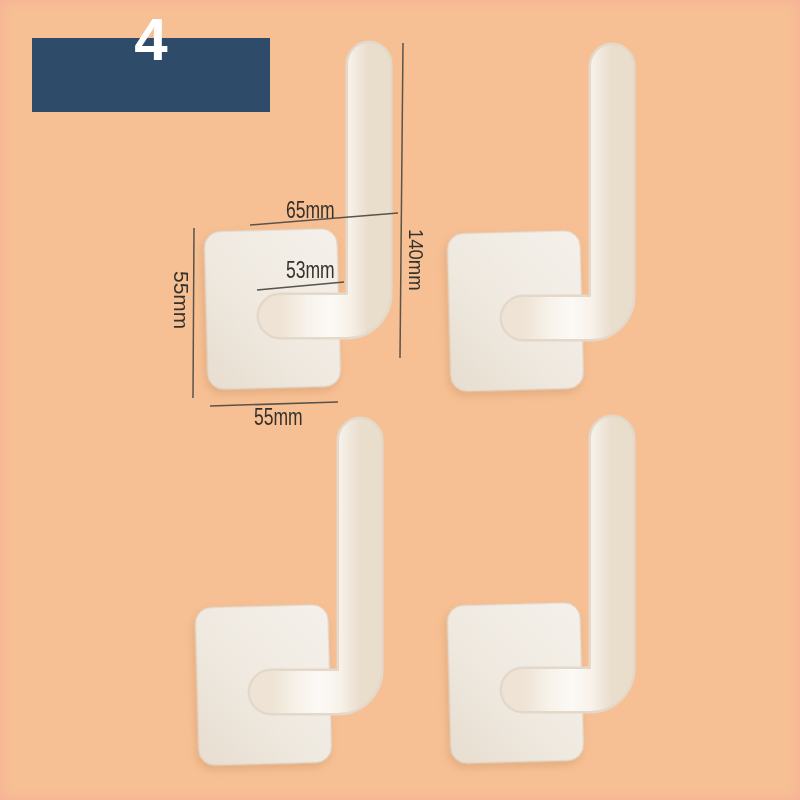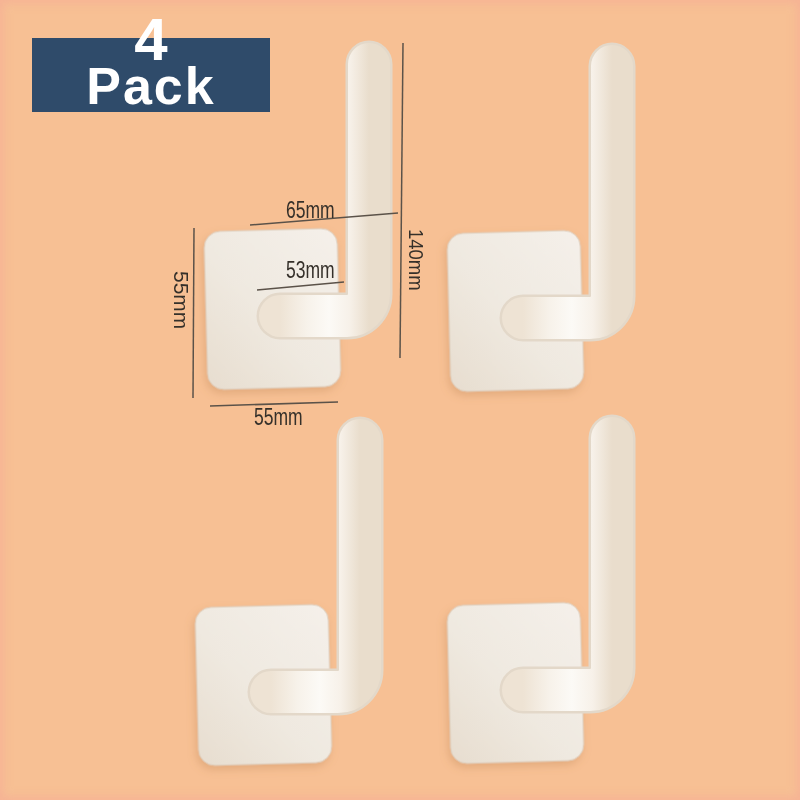"Pack" div.badge-label { html: <div>Pack</div> -> none }
